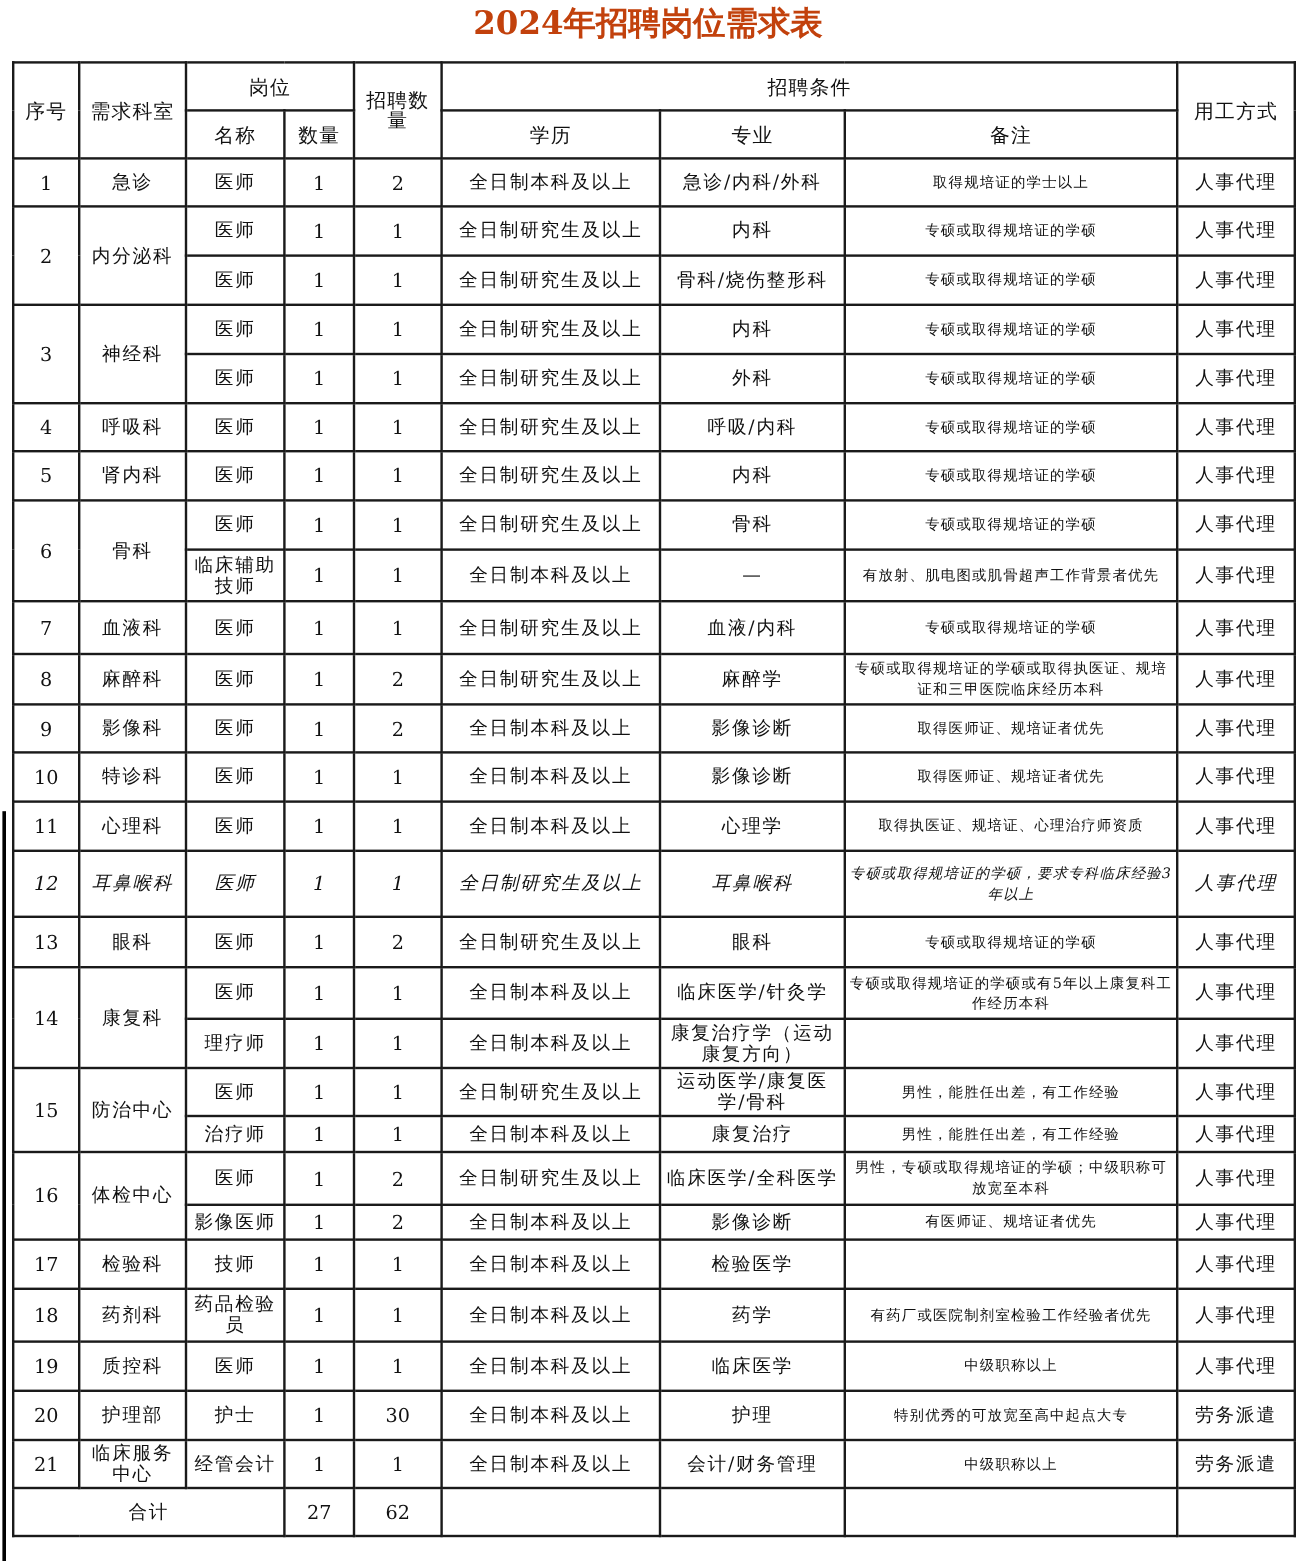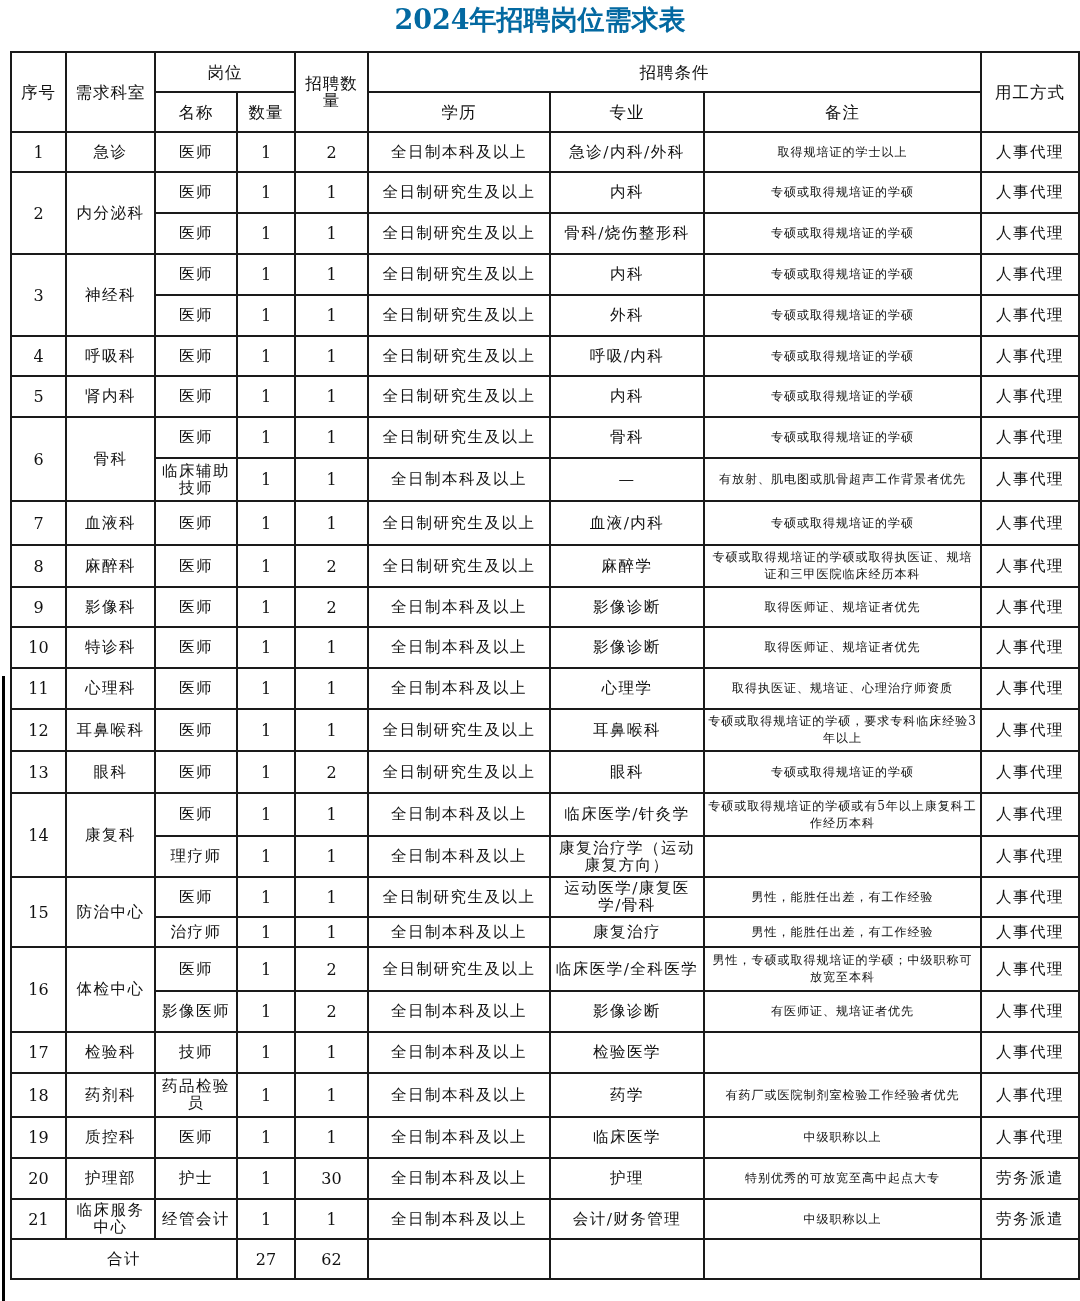"2024年招聘岗位需求表" .title { color: #0369a1 -> #c2410c }
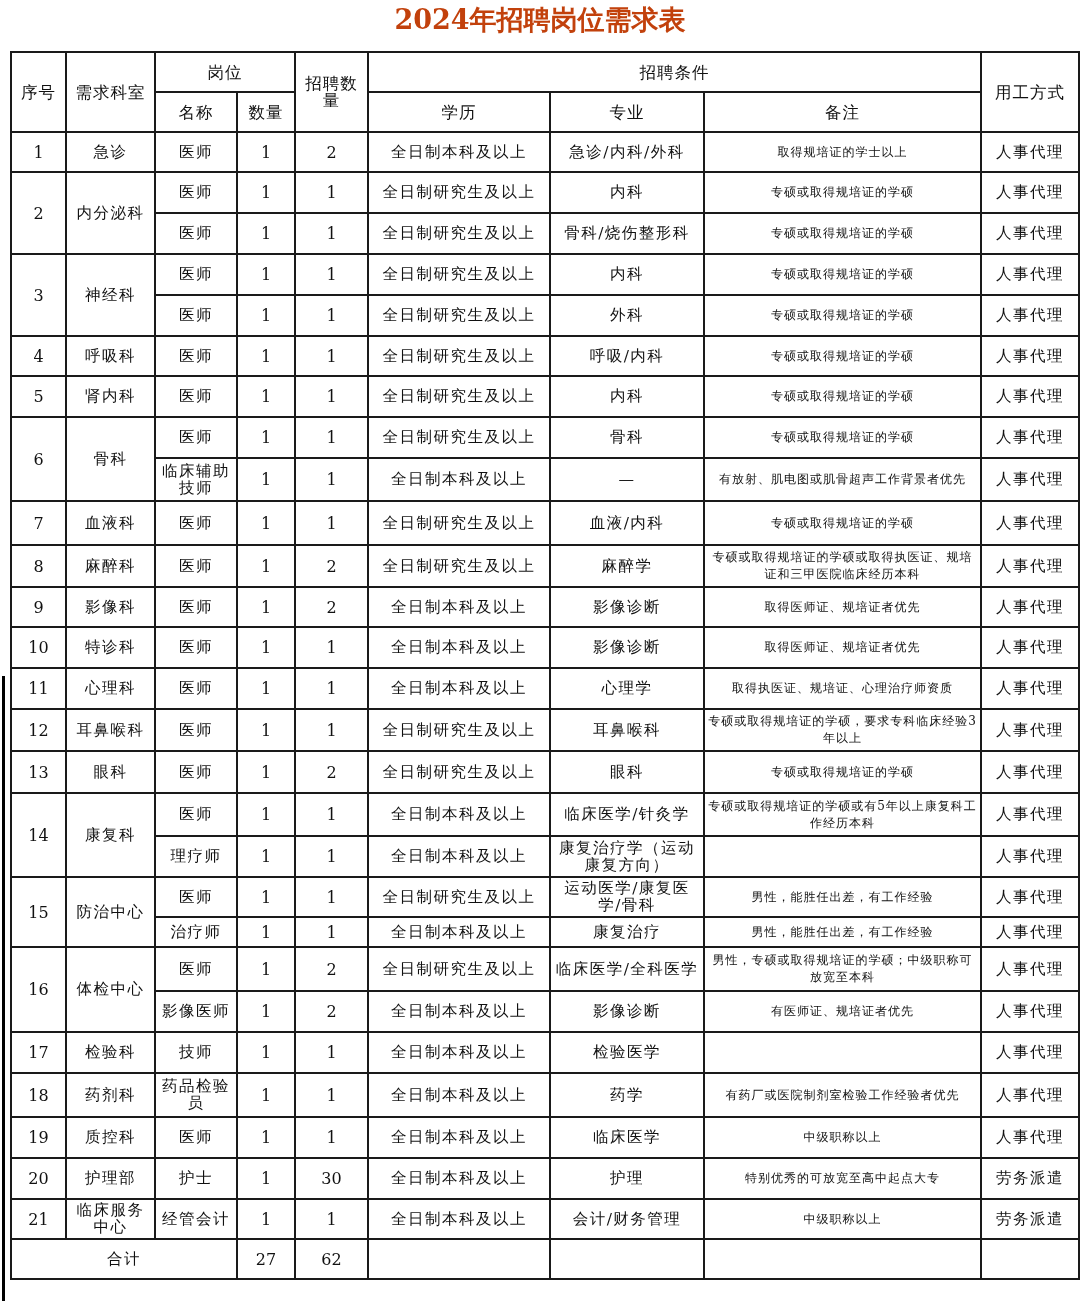"12" tr { font-style: none -> italic; height: 42px -> 55px }
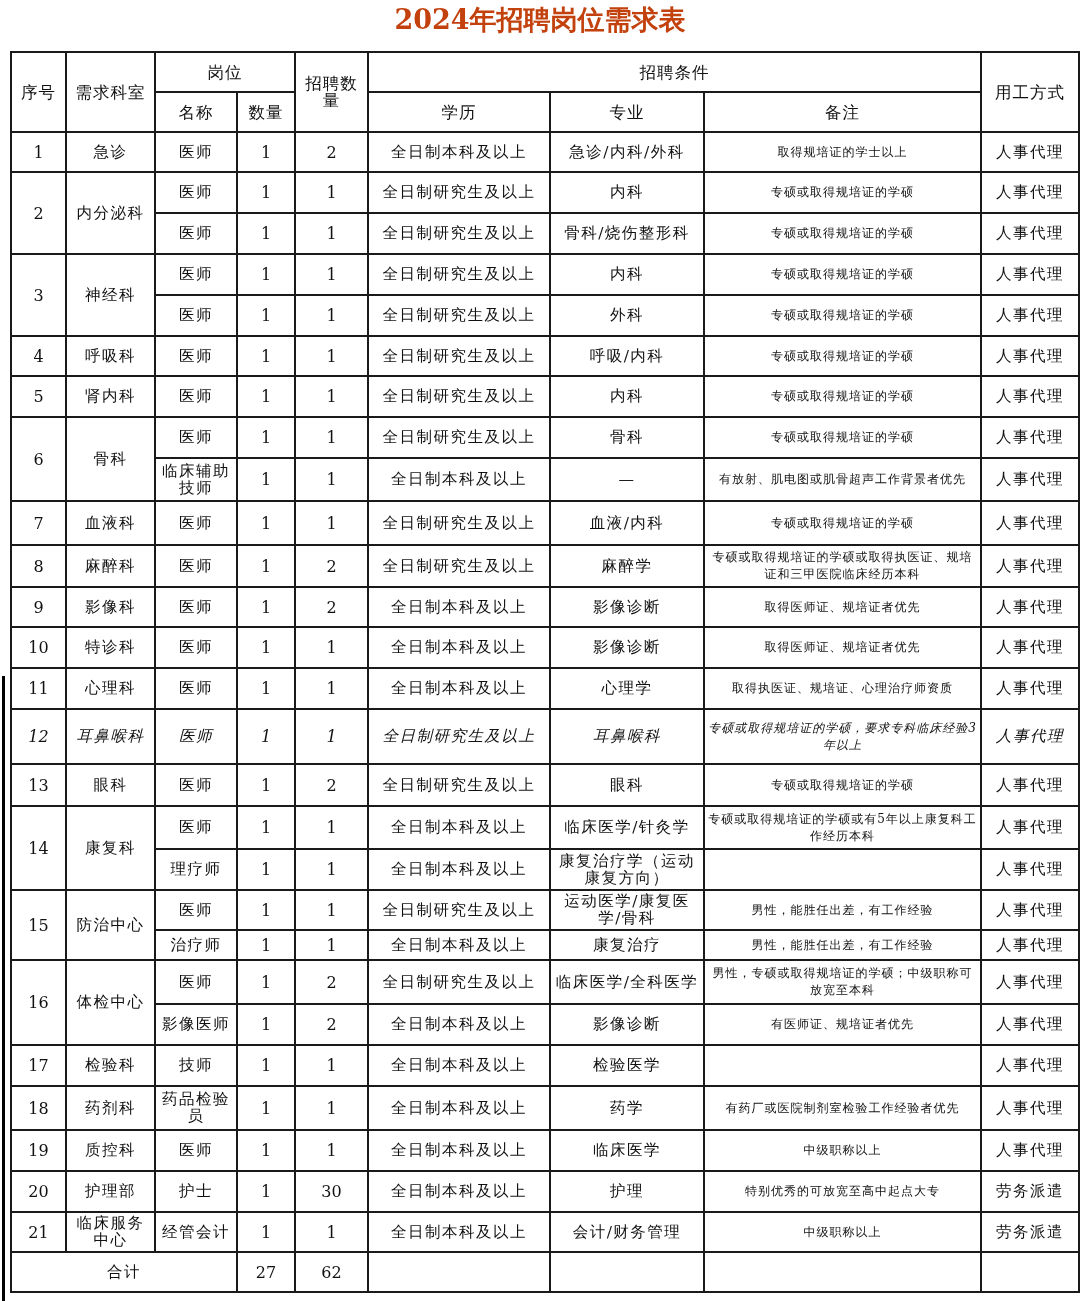"影像医师" tr { height: 41px -> 29px }
